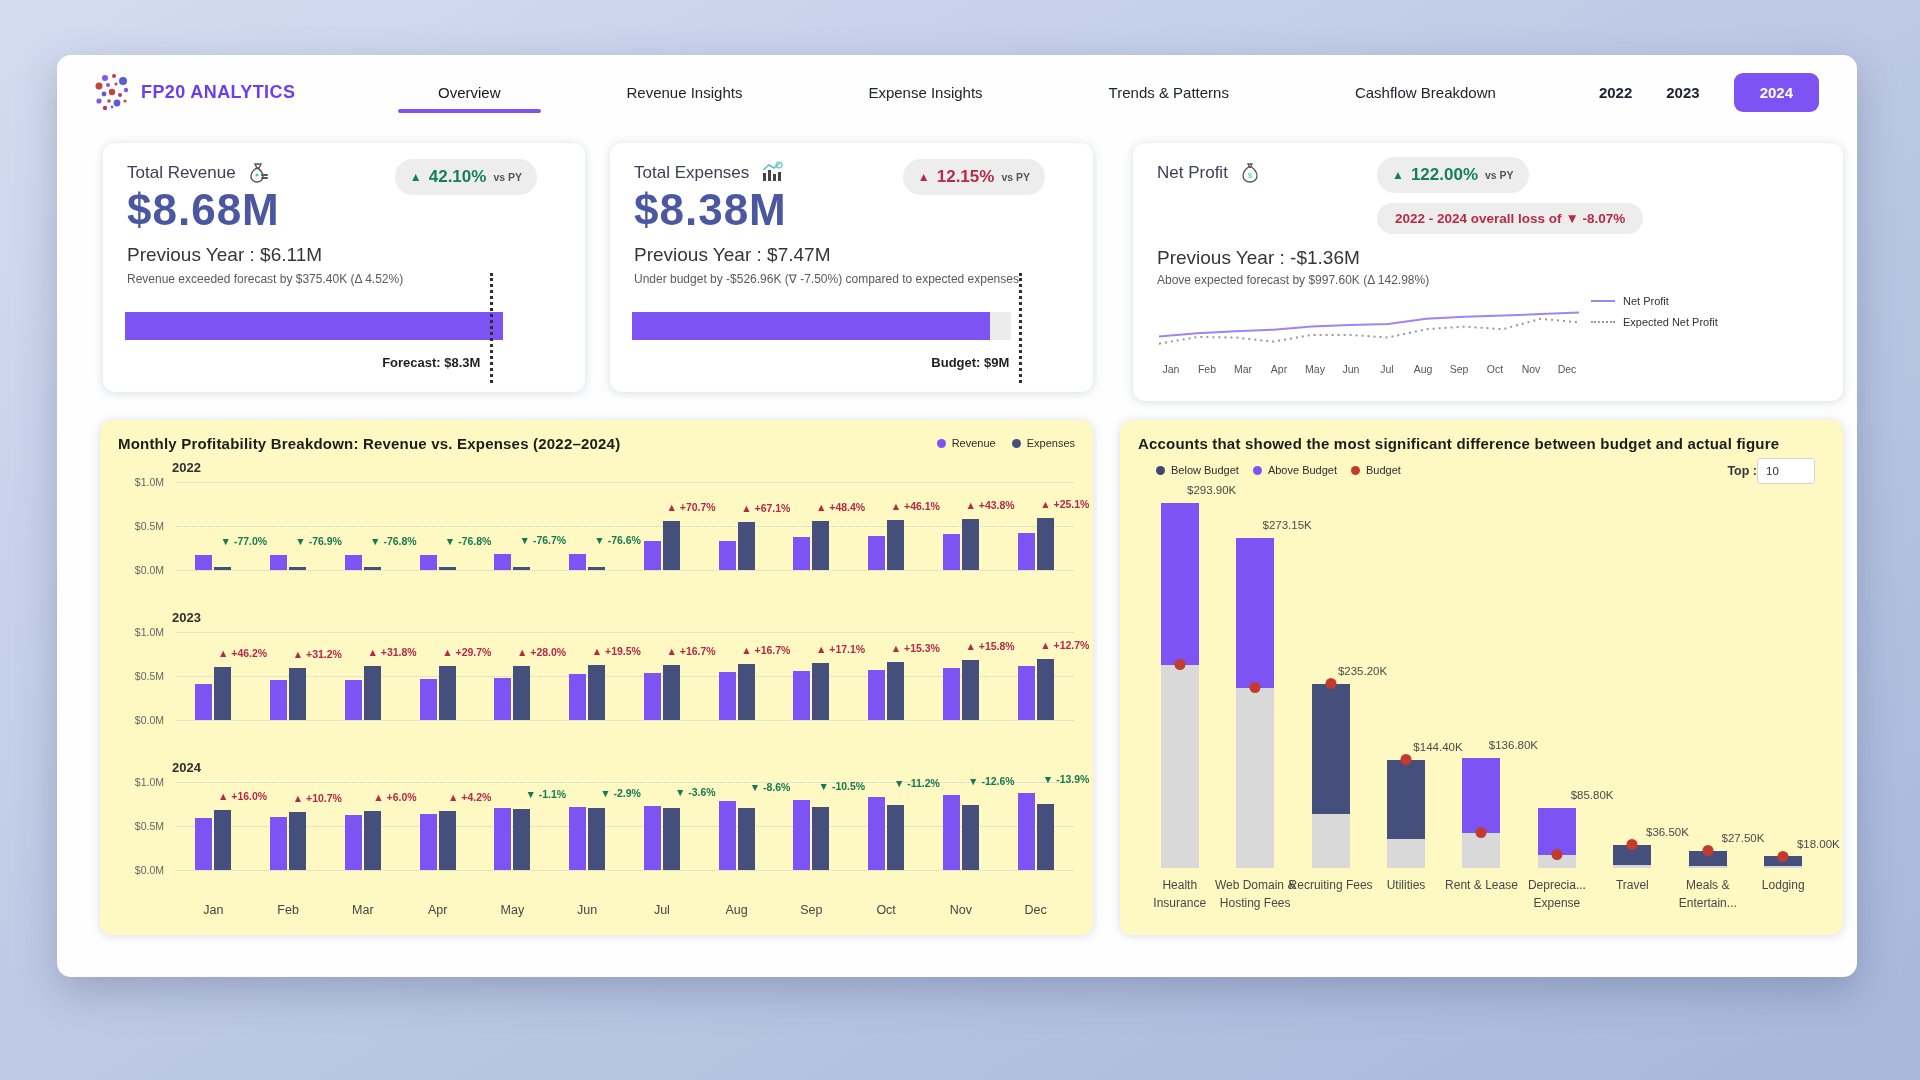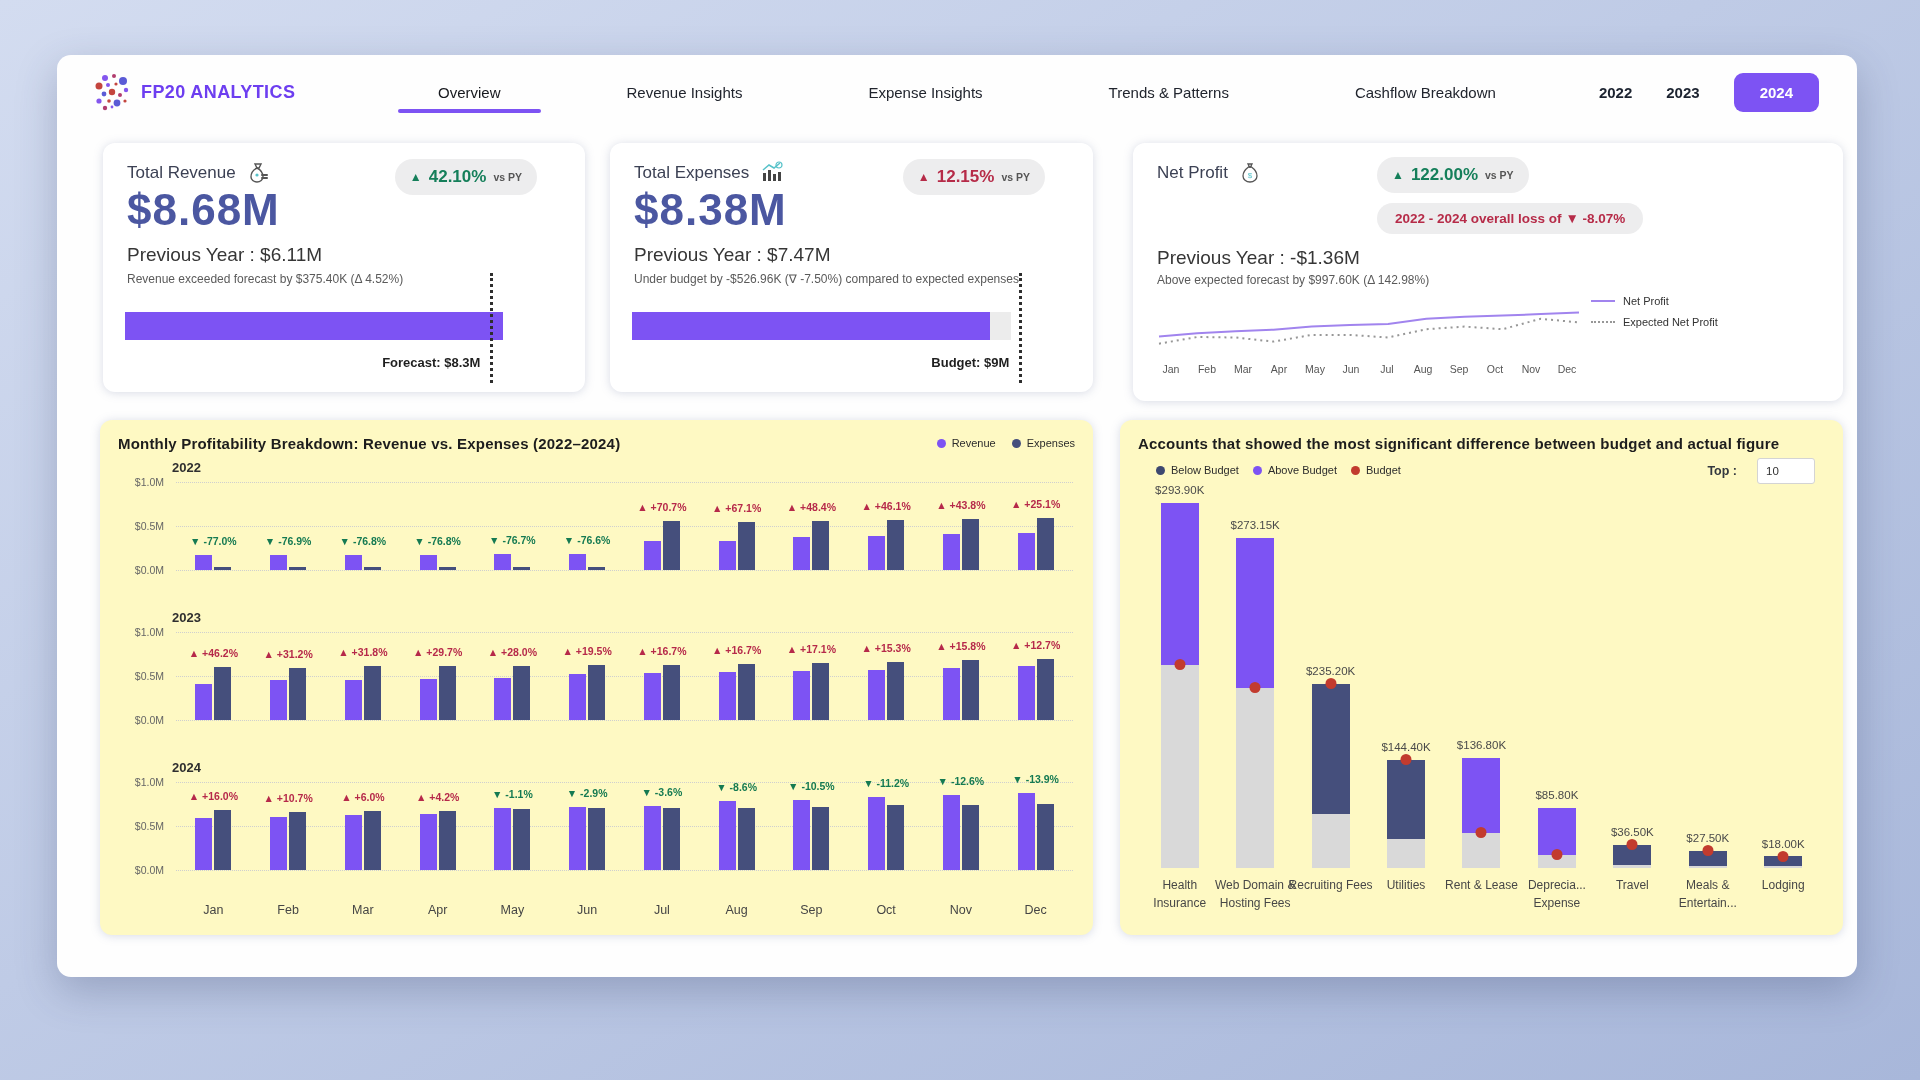"Top :" .a-top { gap: 20px -> 0 }
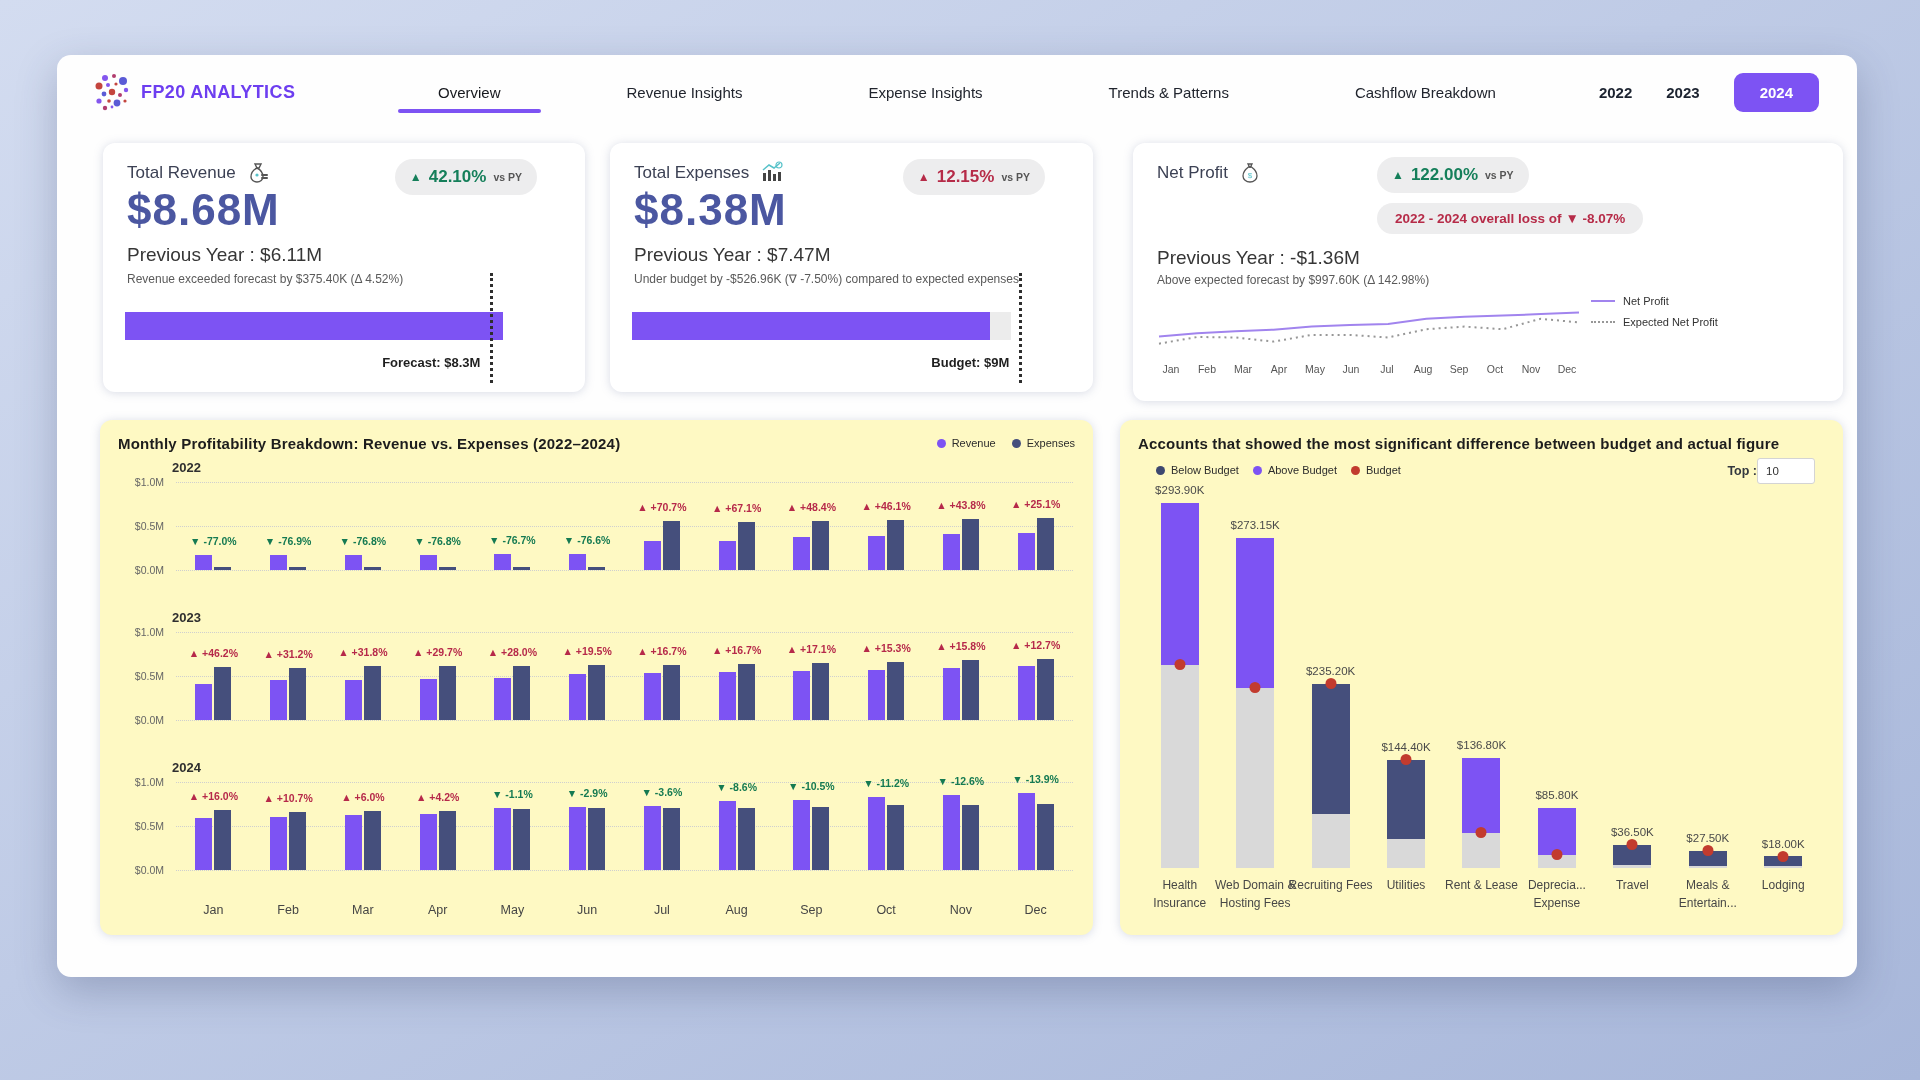"$293.90K" .a-val { text-align: center -> right }
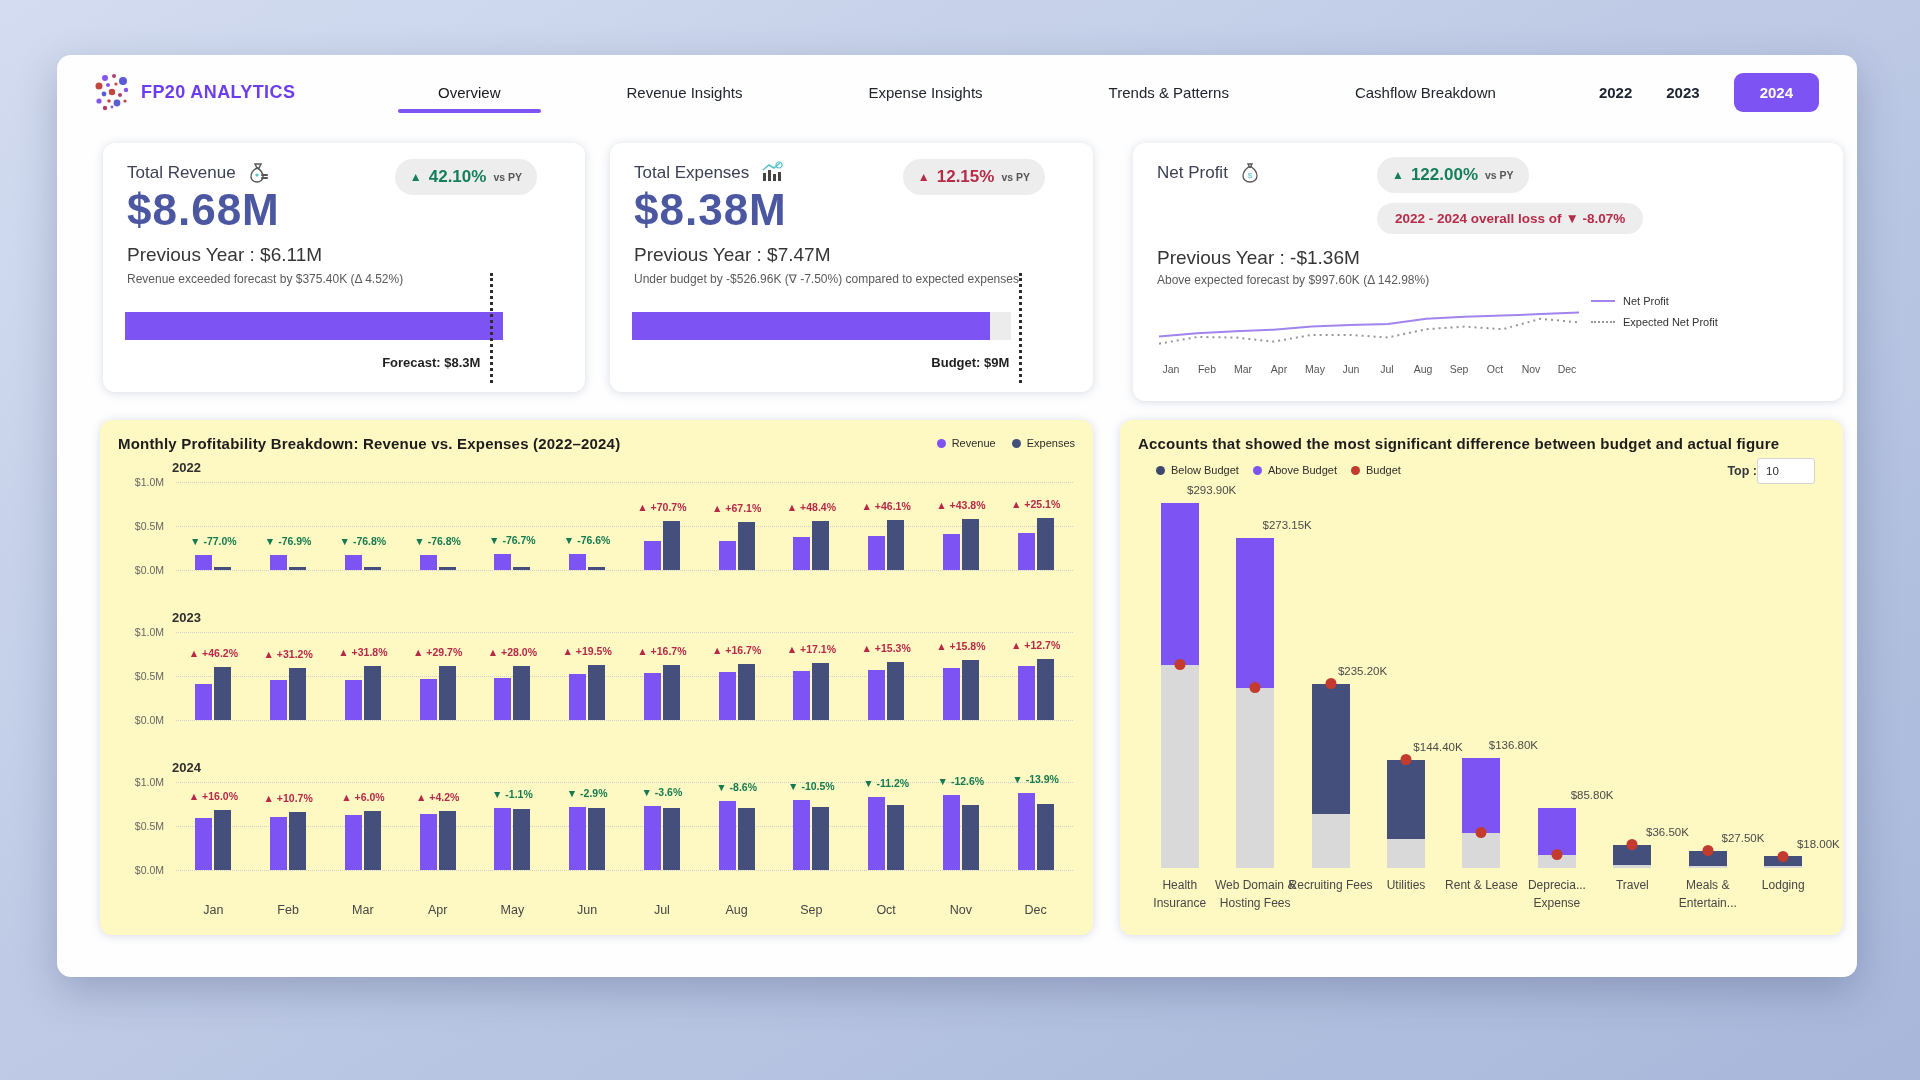"▲ +70.7%" .m-delta { text-align: center -> right }
